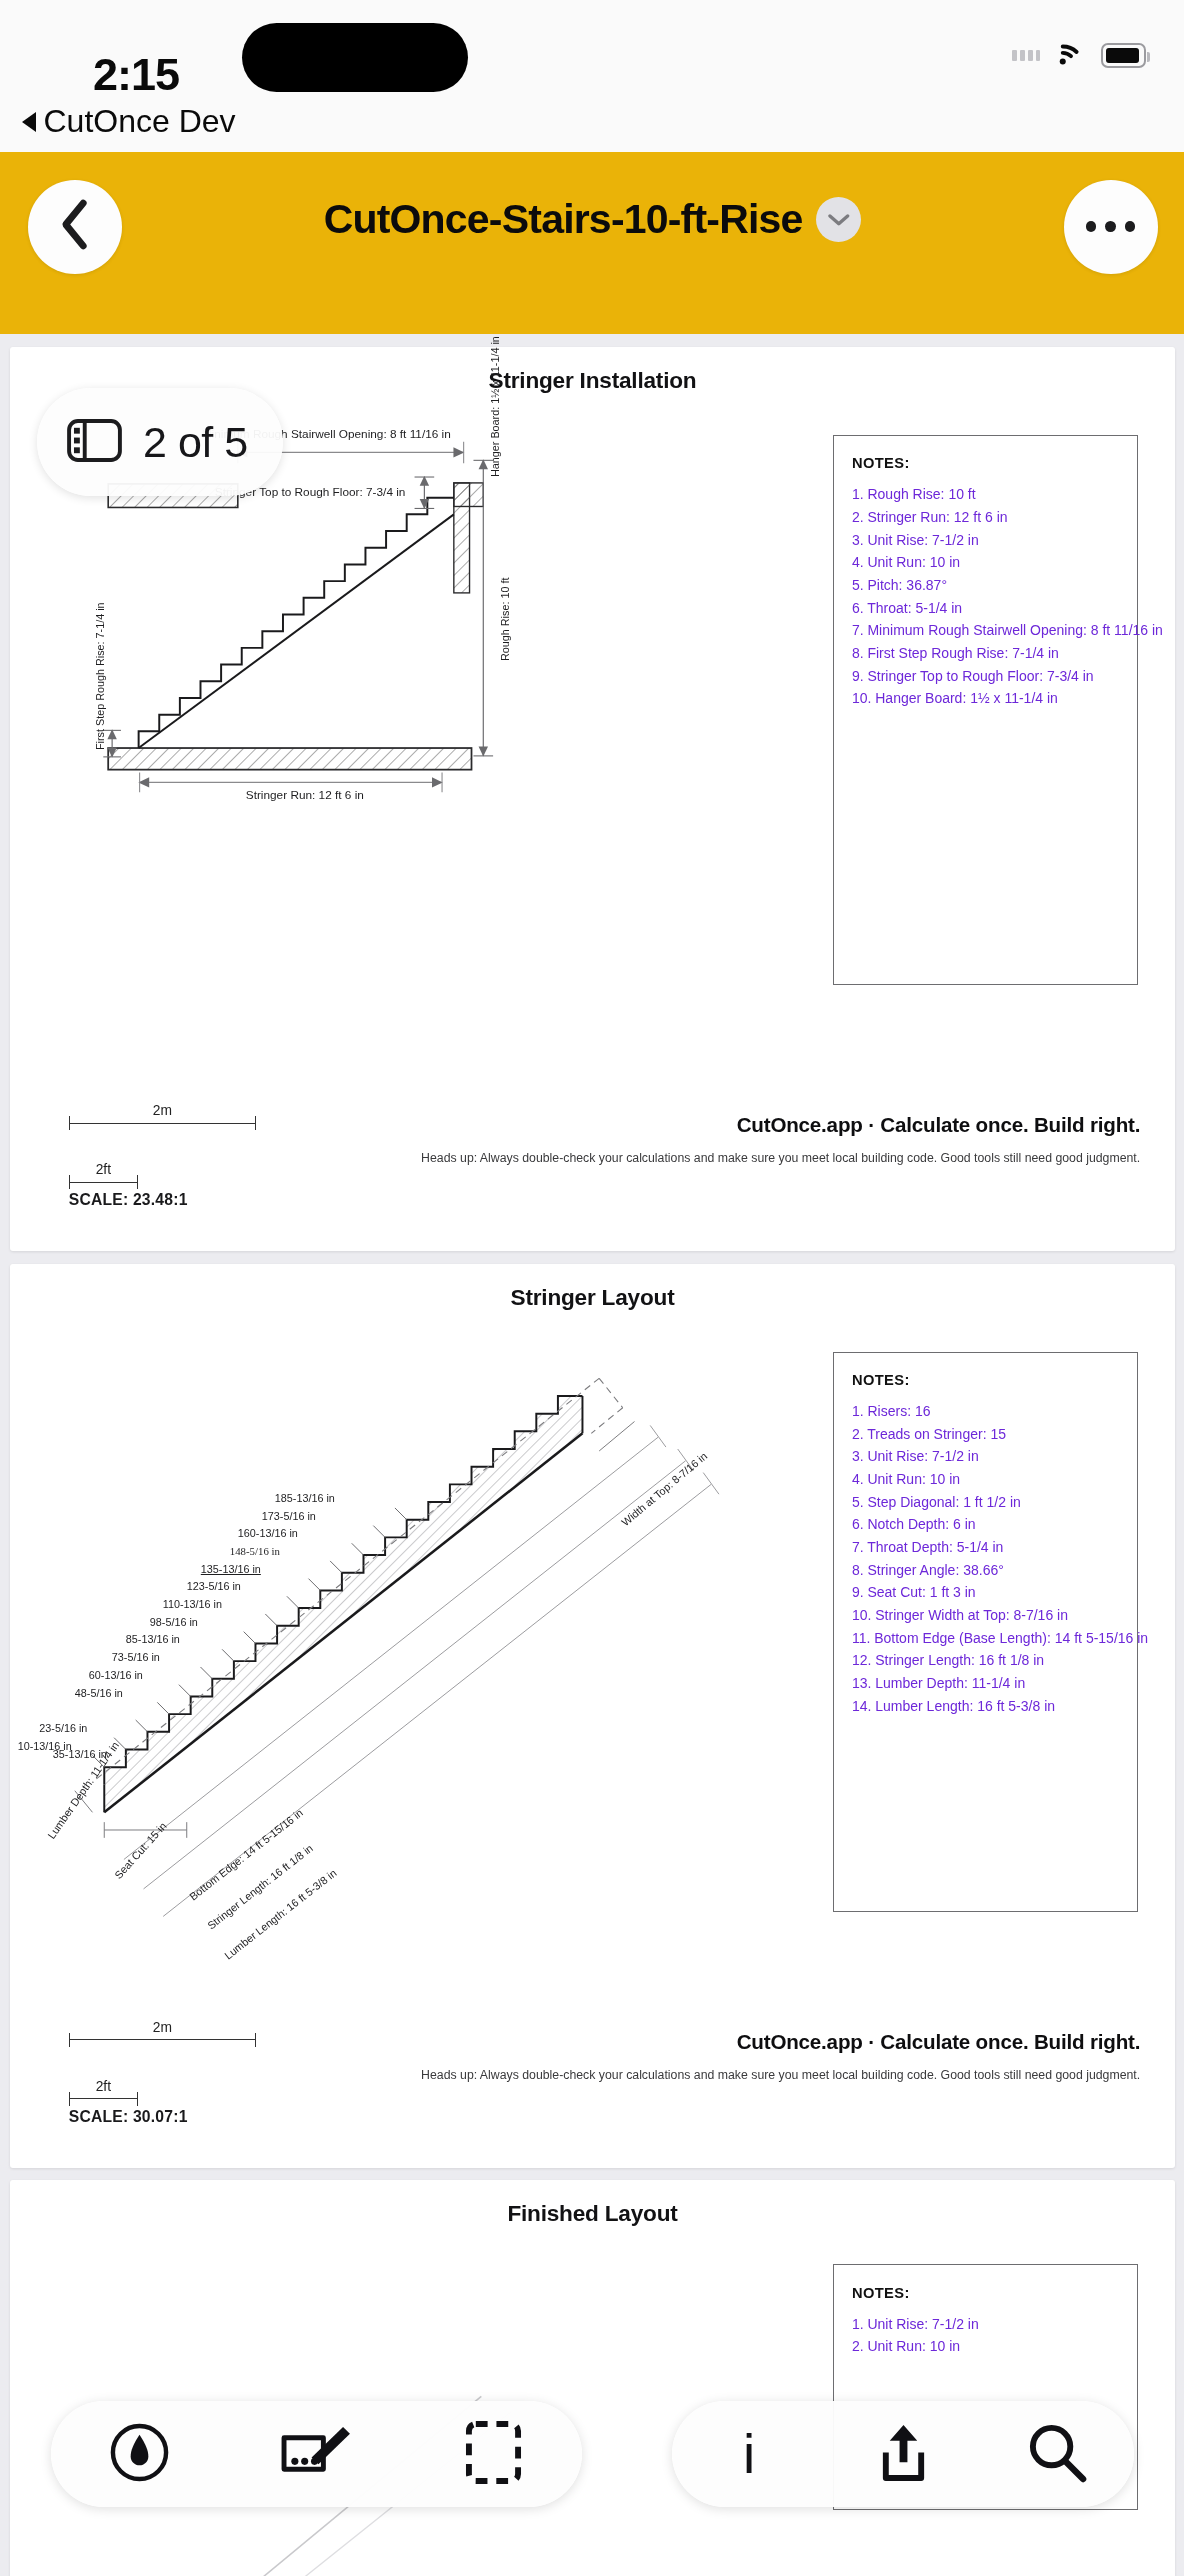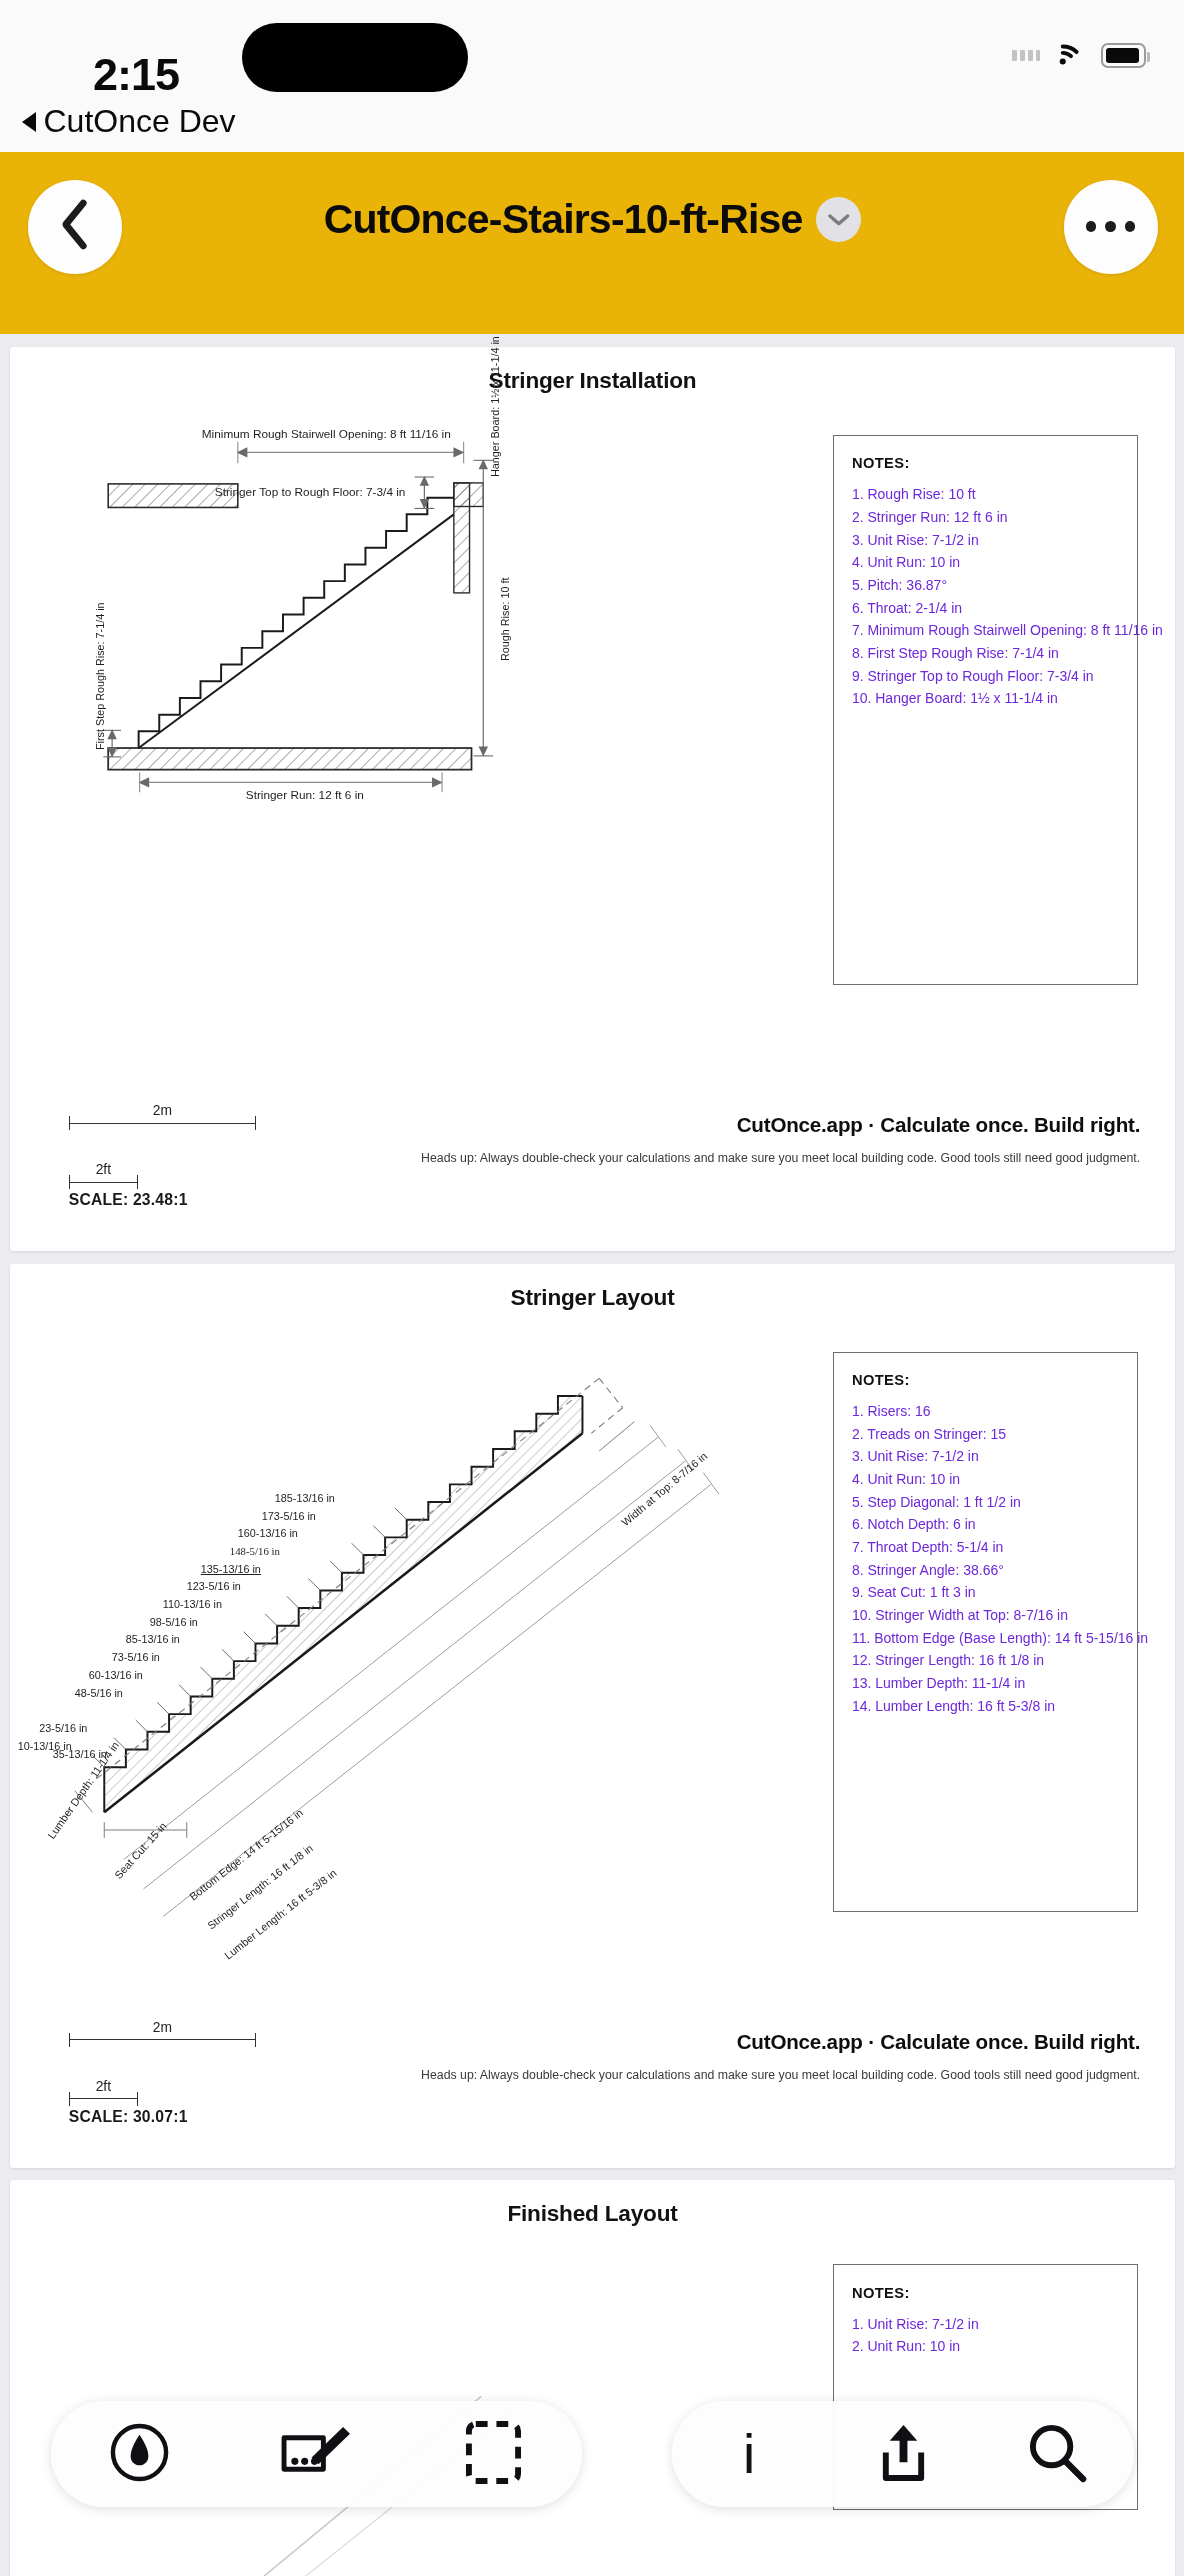"2 of 5" div { html: none -> <div> <span> <svg> <rect></rect> <line></line> <rect></rect> <rect></rect> <rect></rect> </svg> </span> <span>2 of 5</span> </div> }
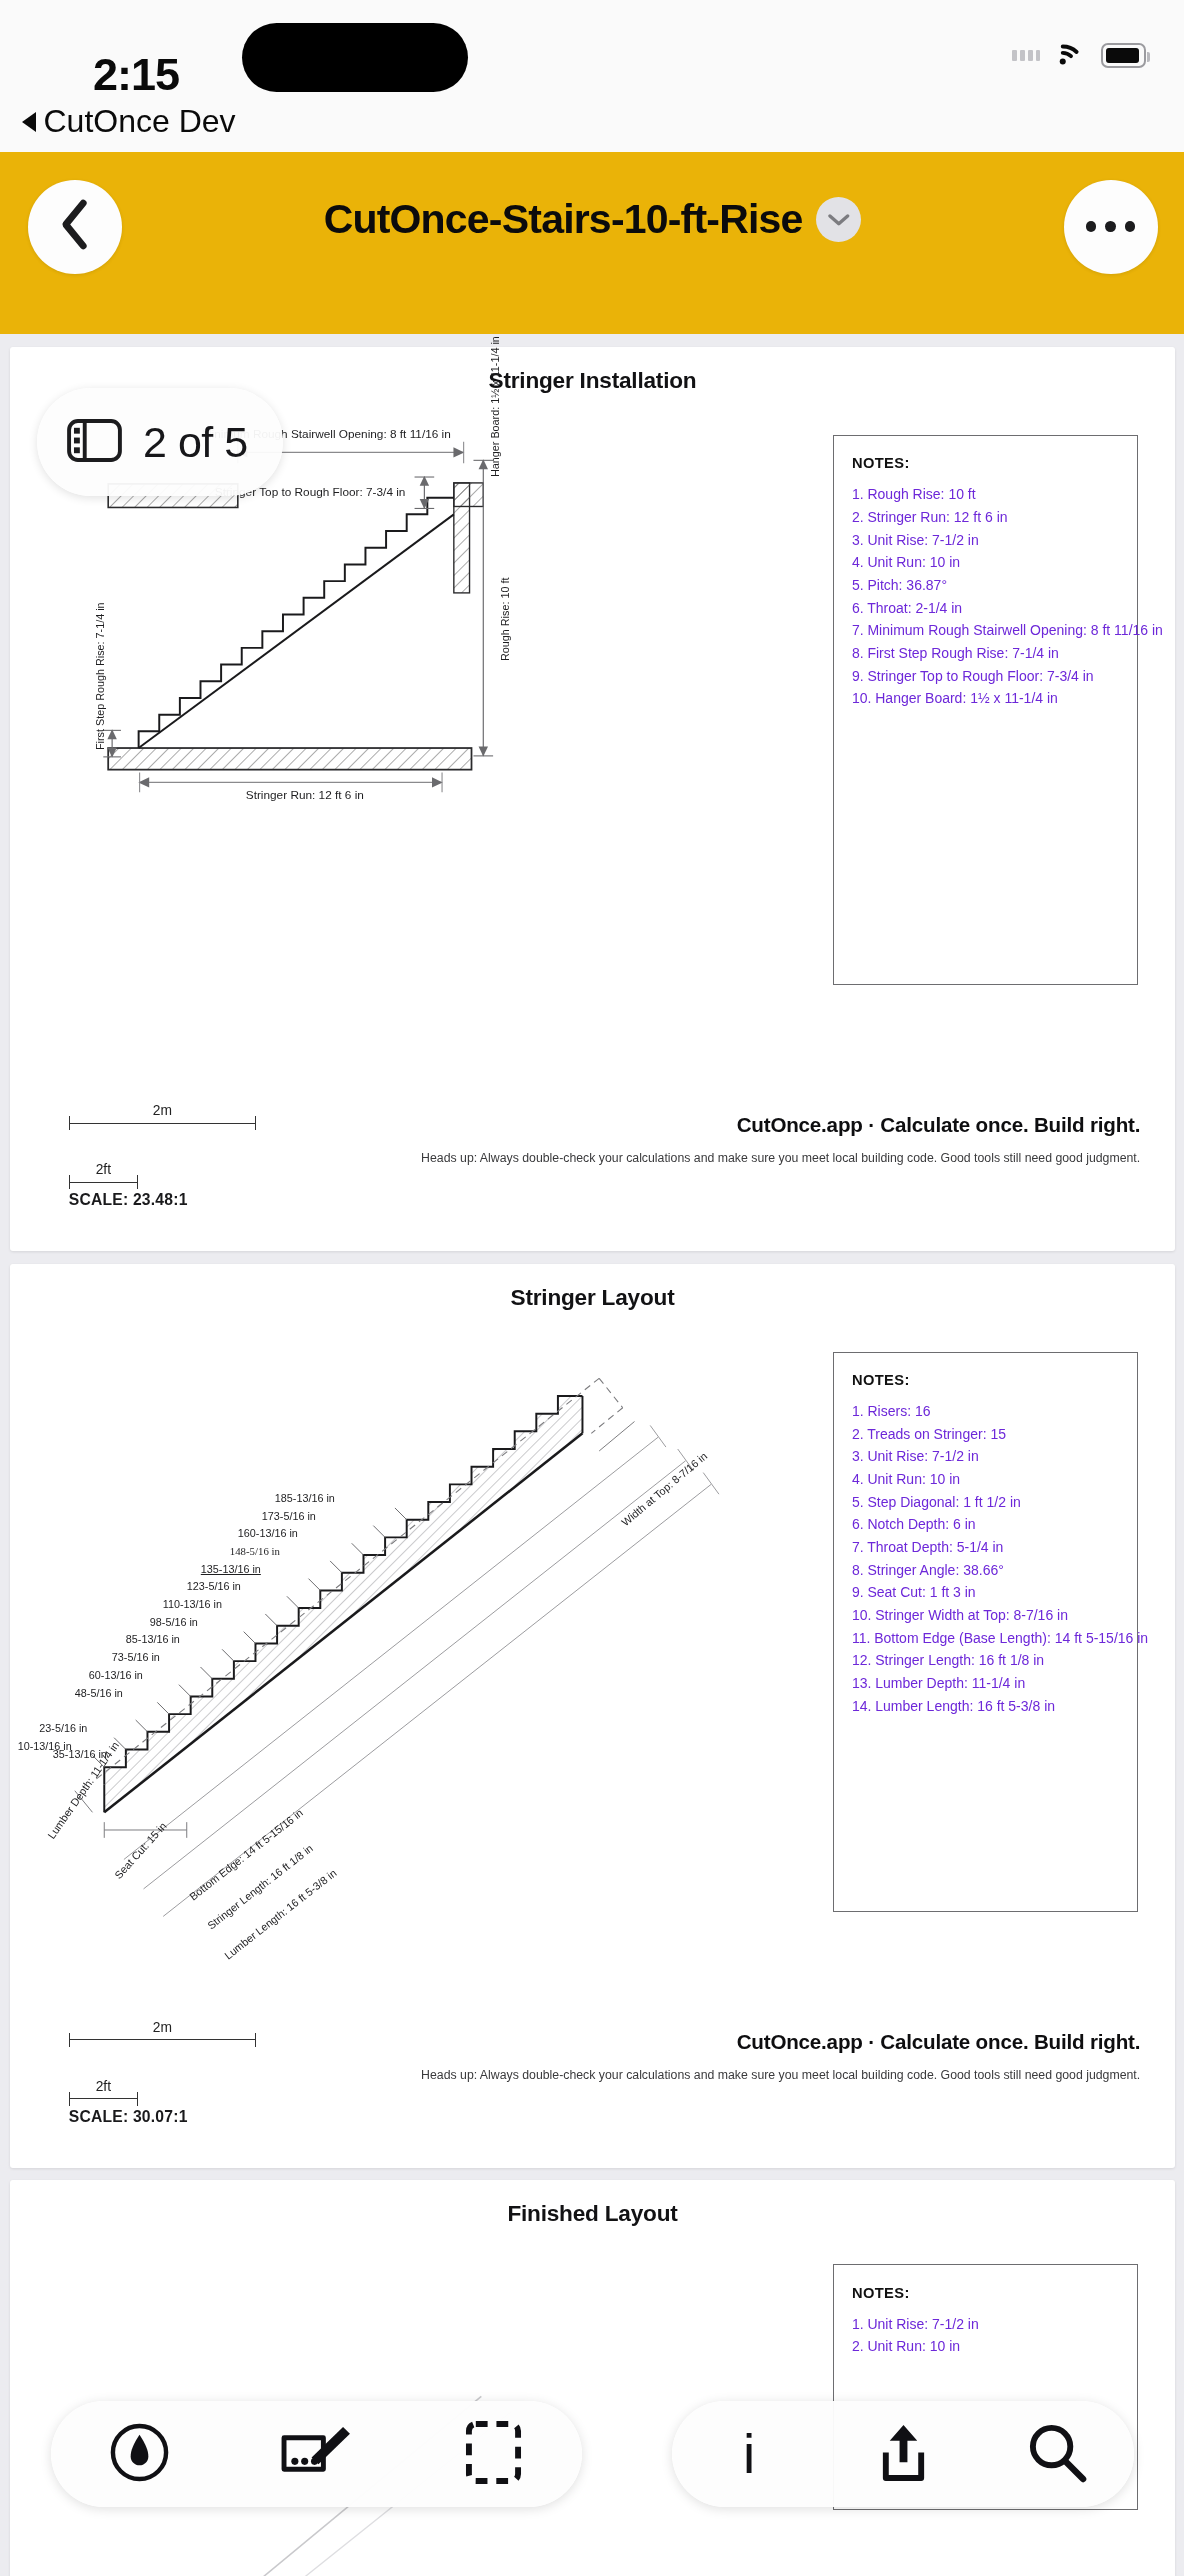"6. Throat: 2-1/4 in" li { text: 2-1/4 -> 5-1/4 }
